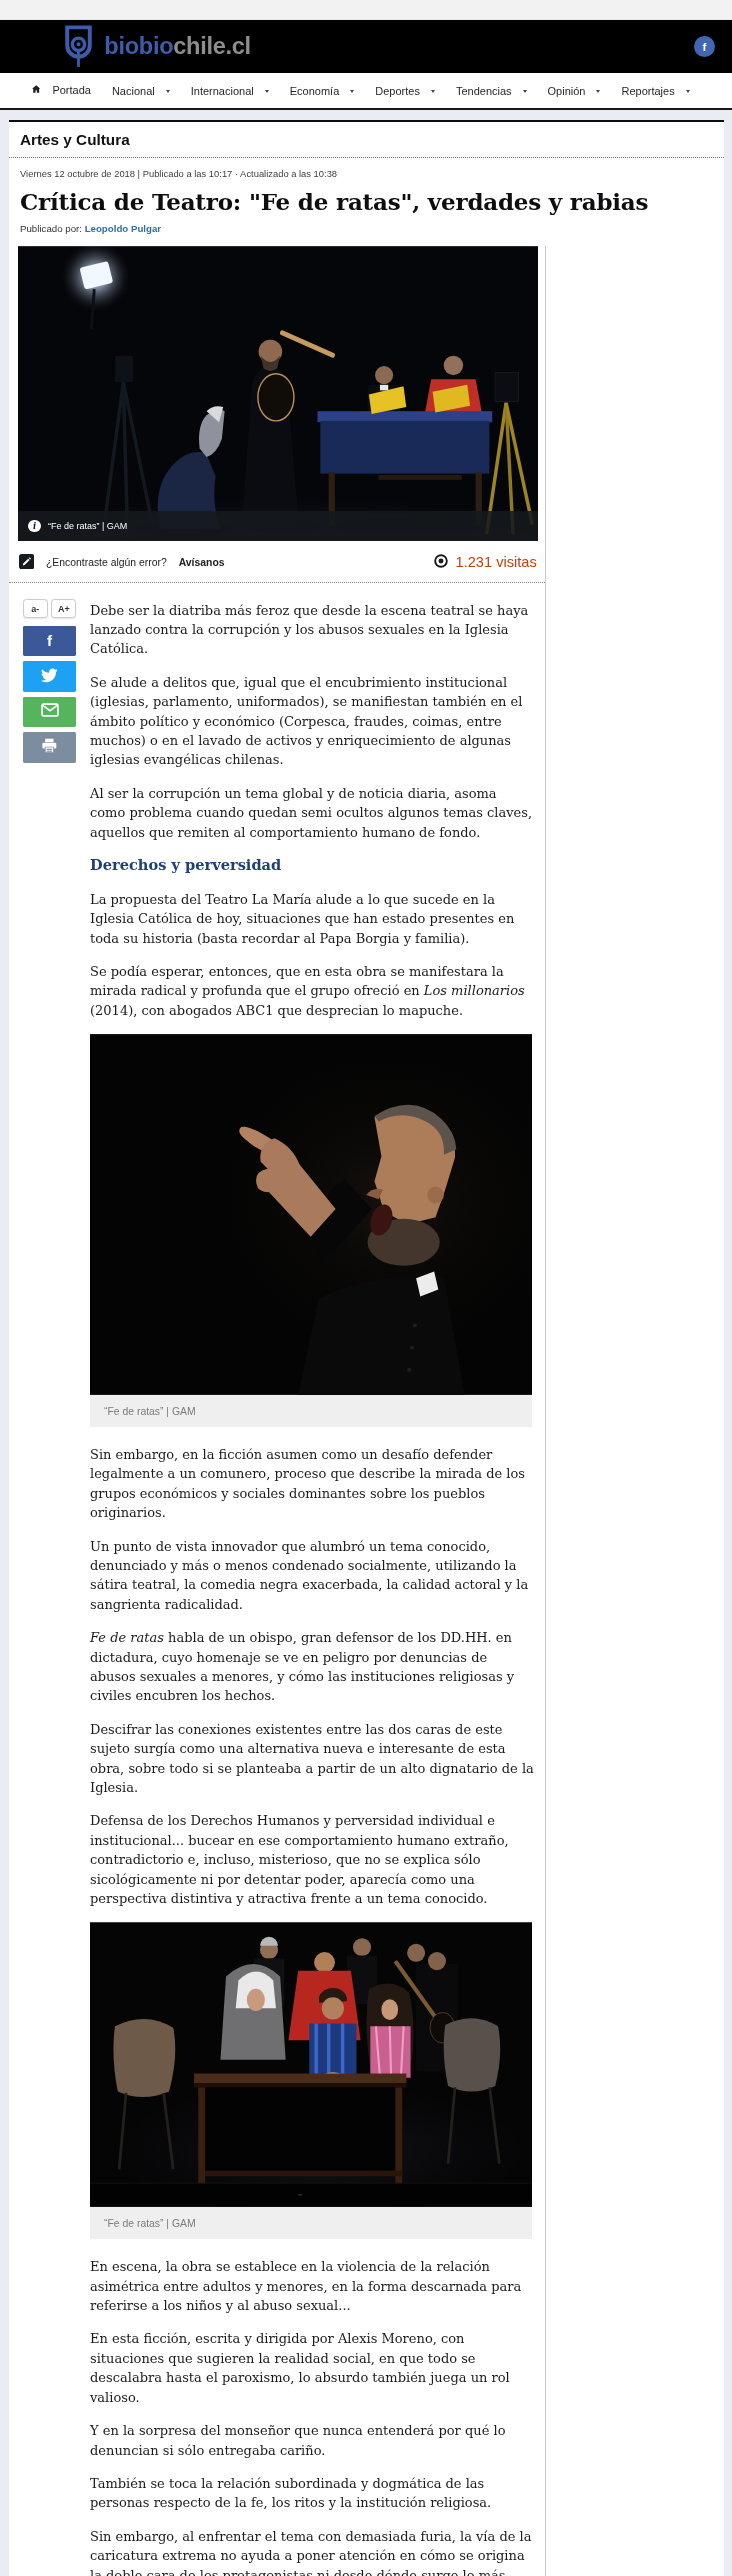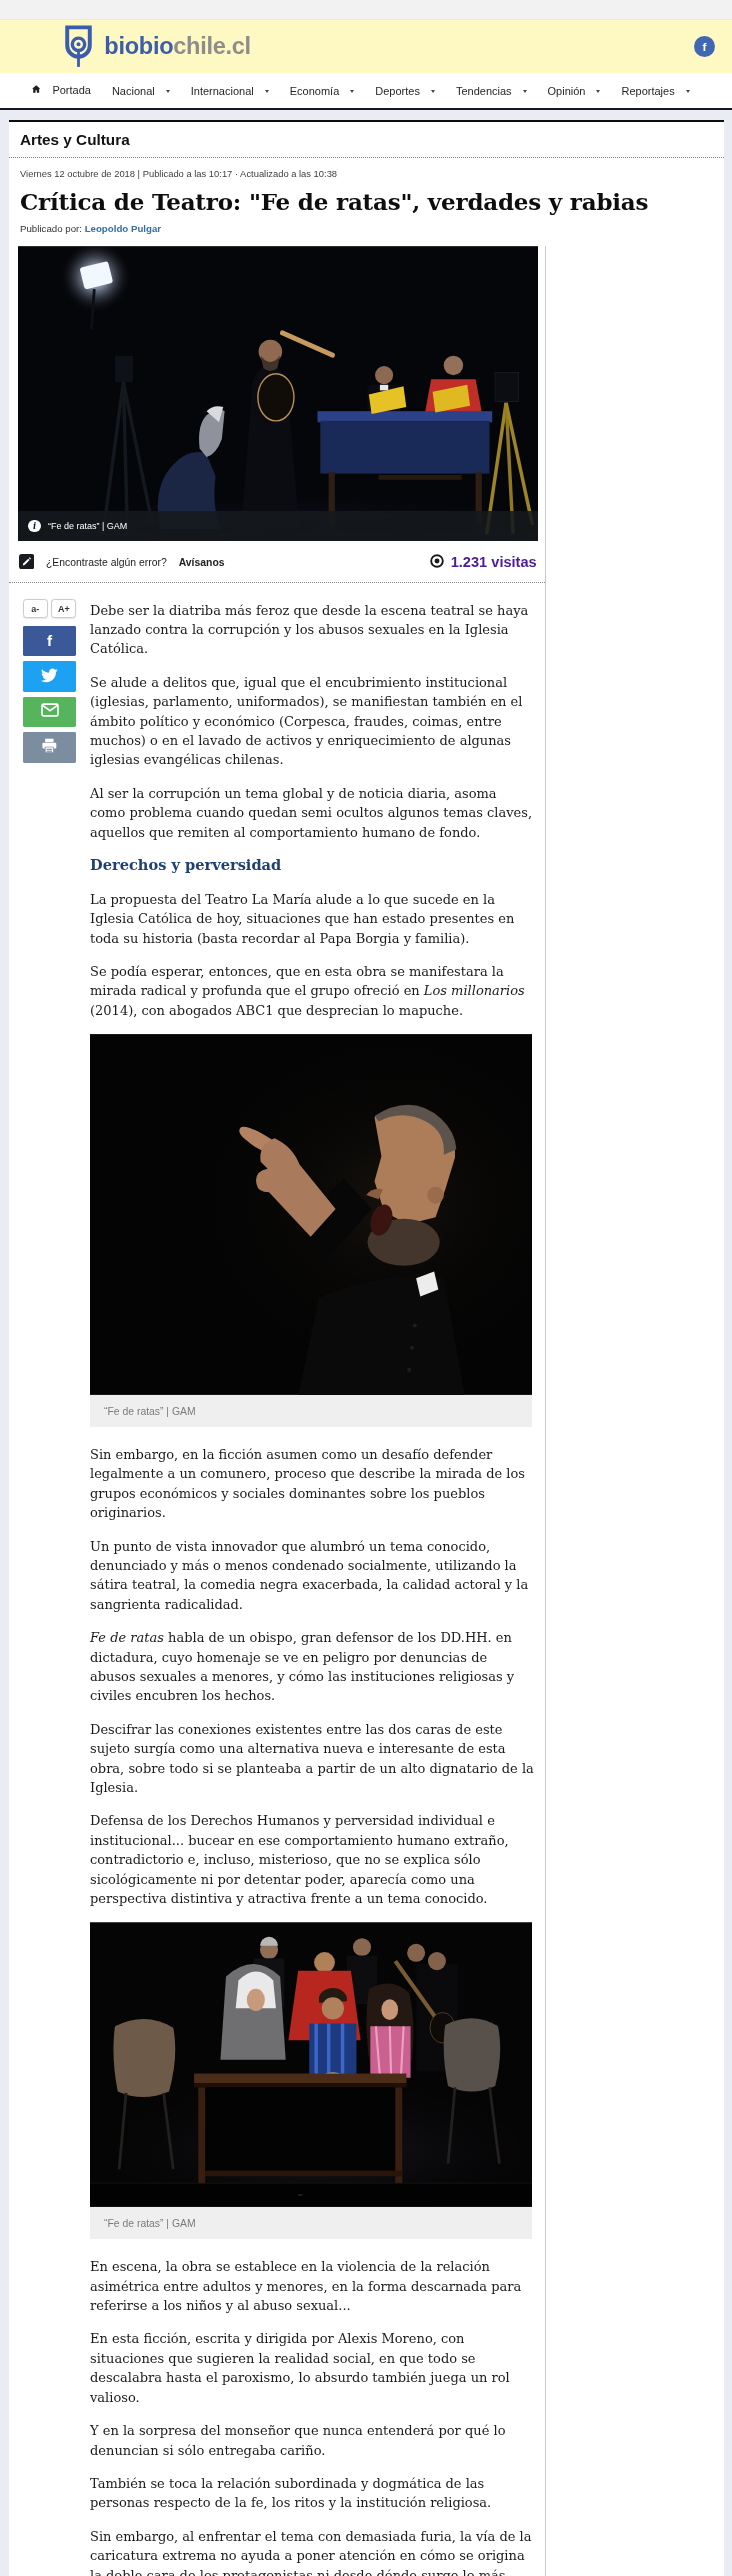"biobiochile.cl" .site-header { background: #fef9c3 -> #000000 }
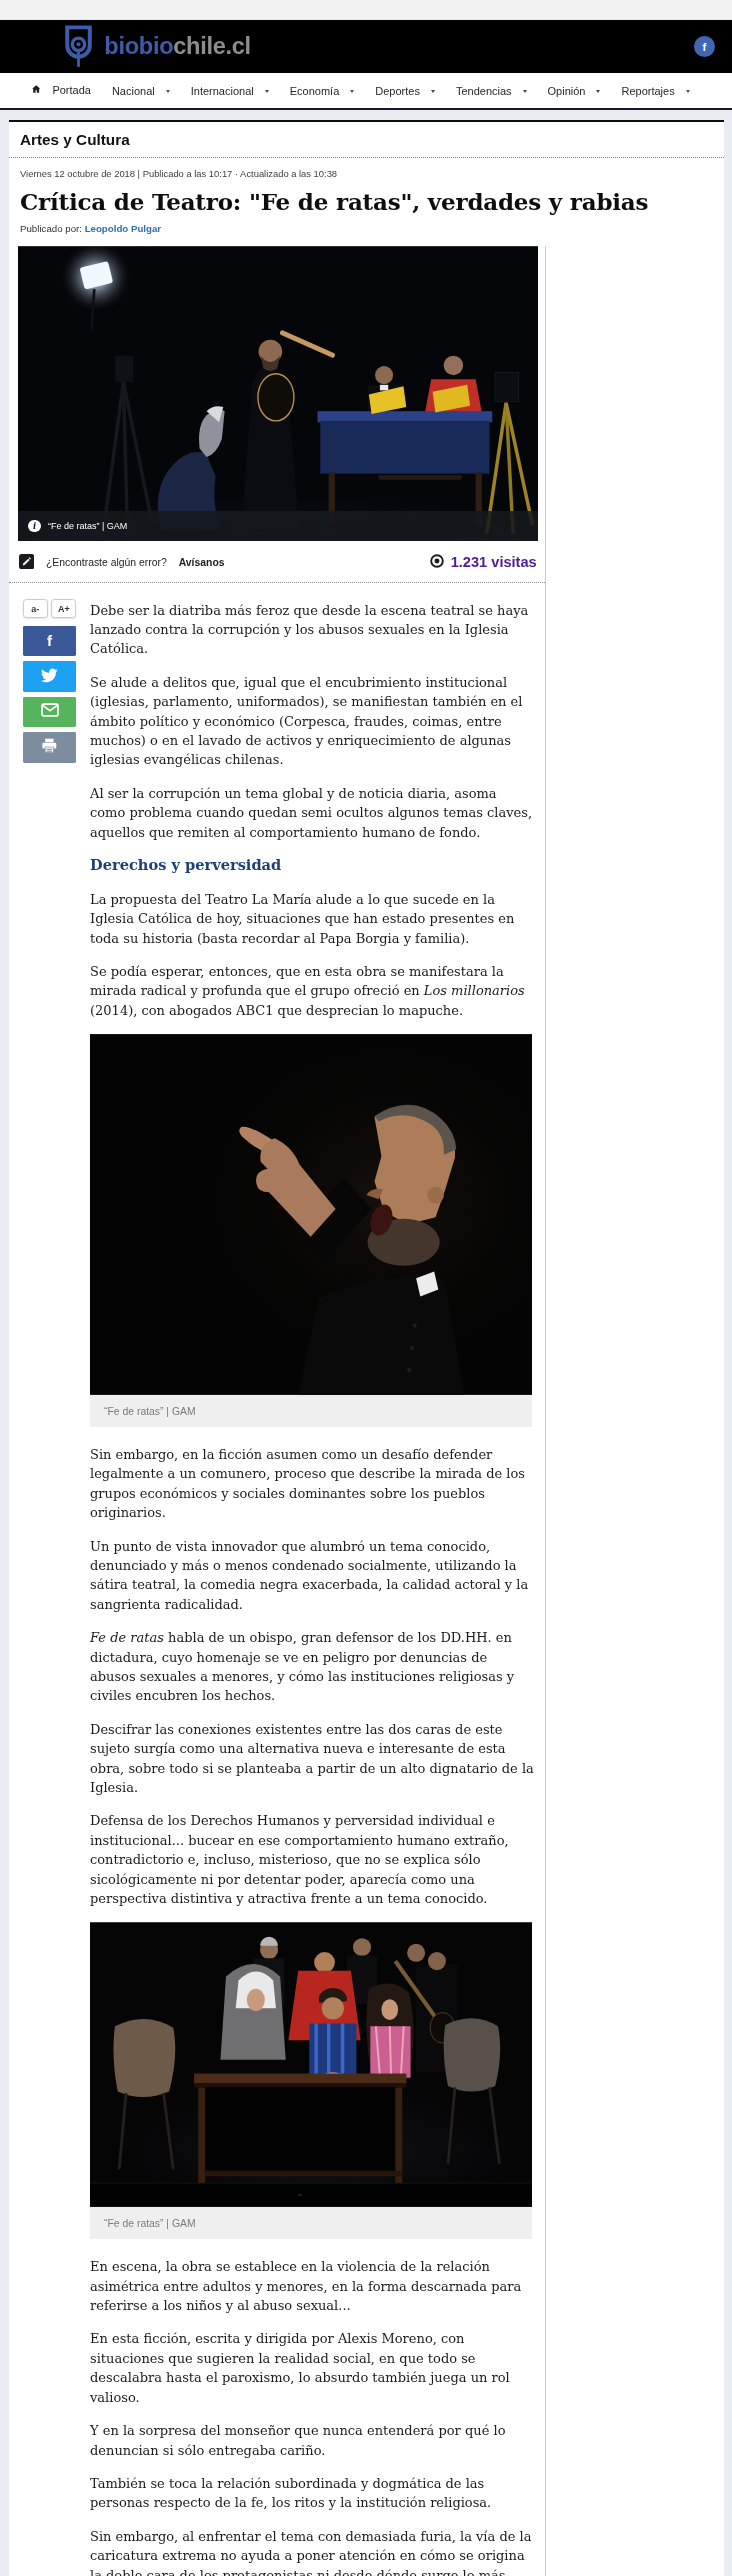"1.231 visitas" .views { color: #4c1d95 -> #c2410c; font-weight: bold -> normal }
